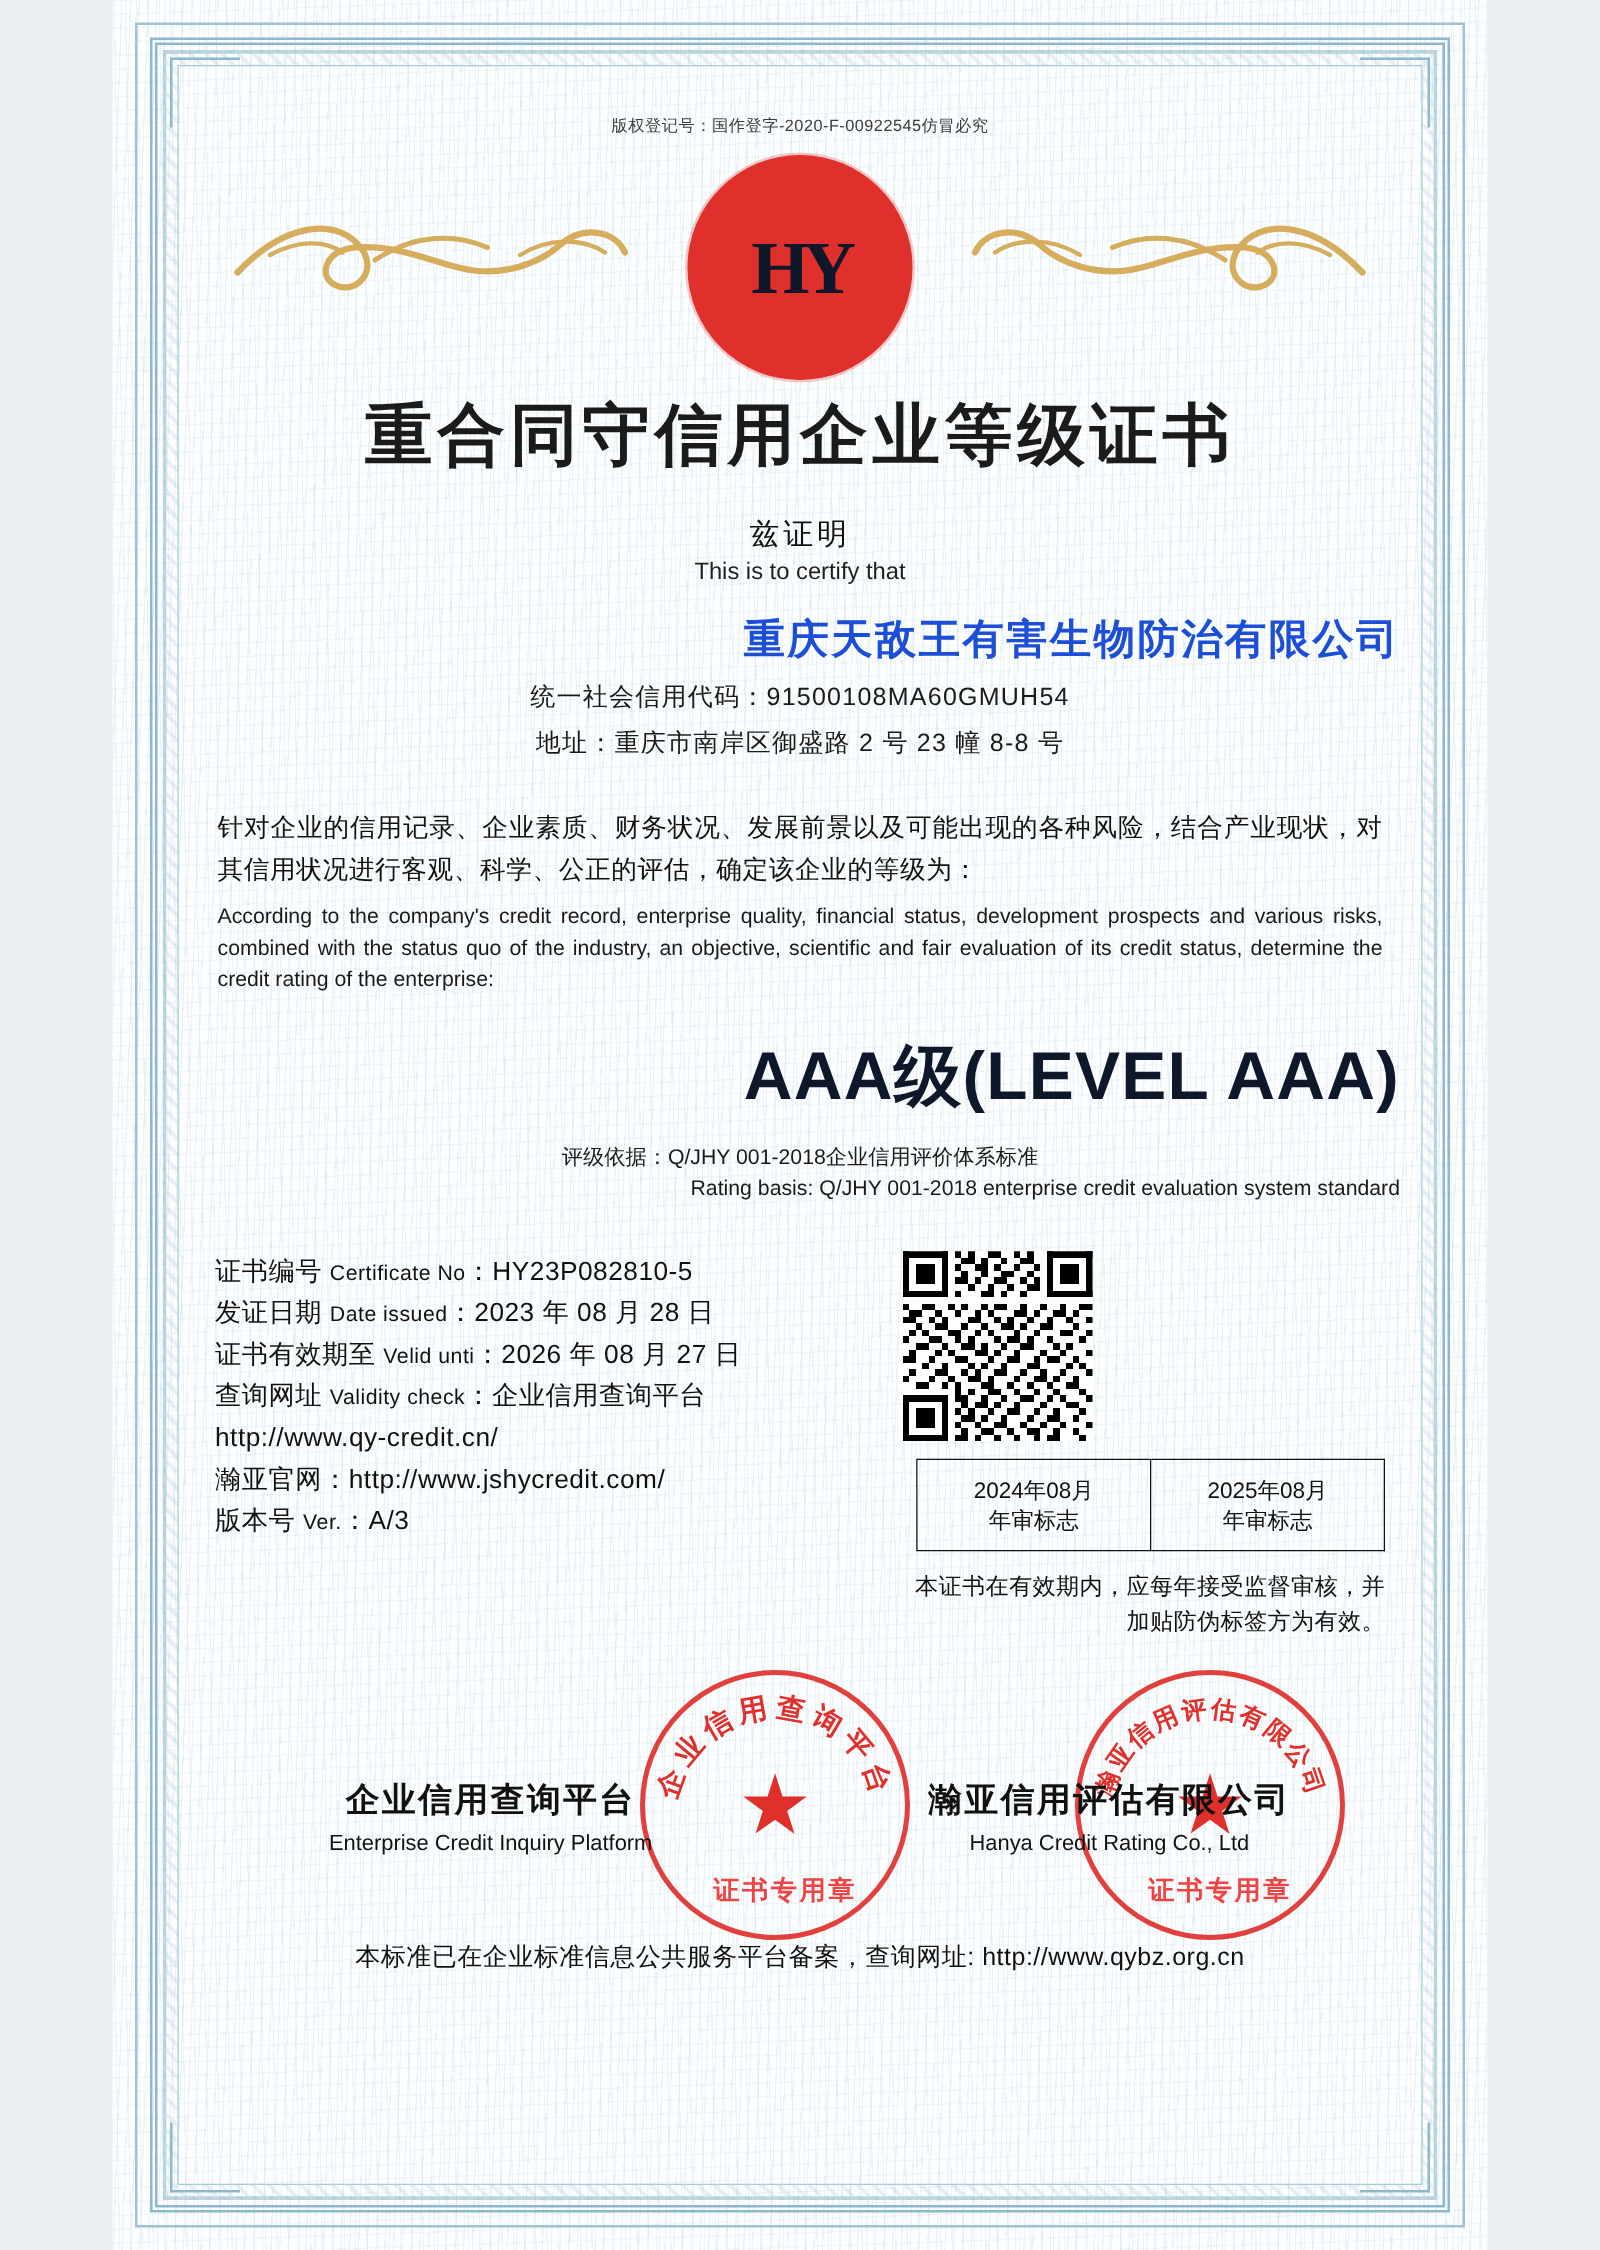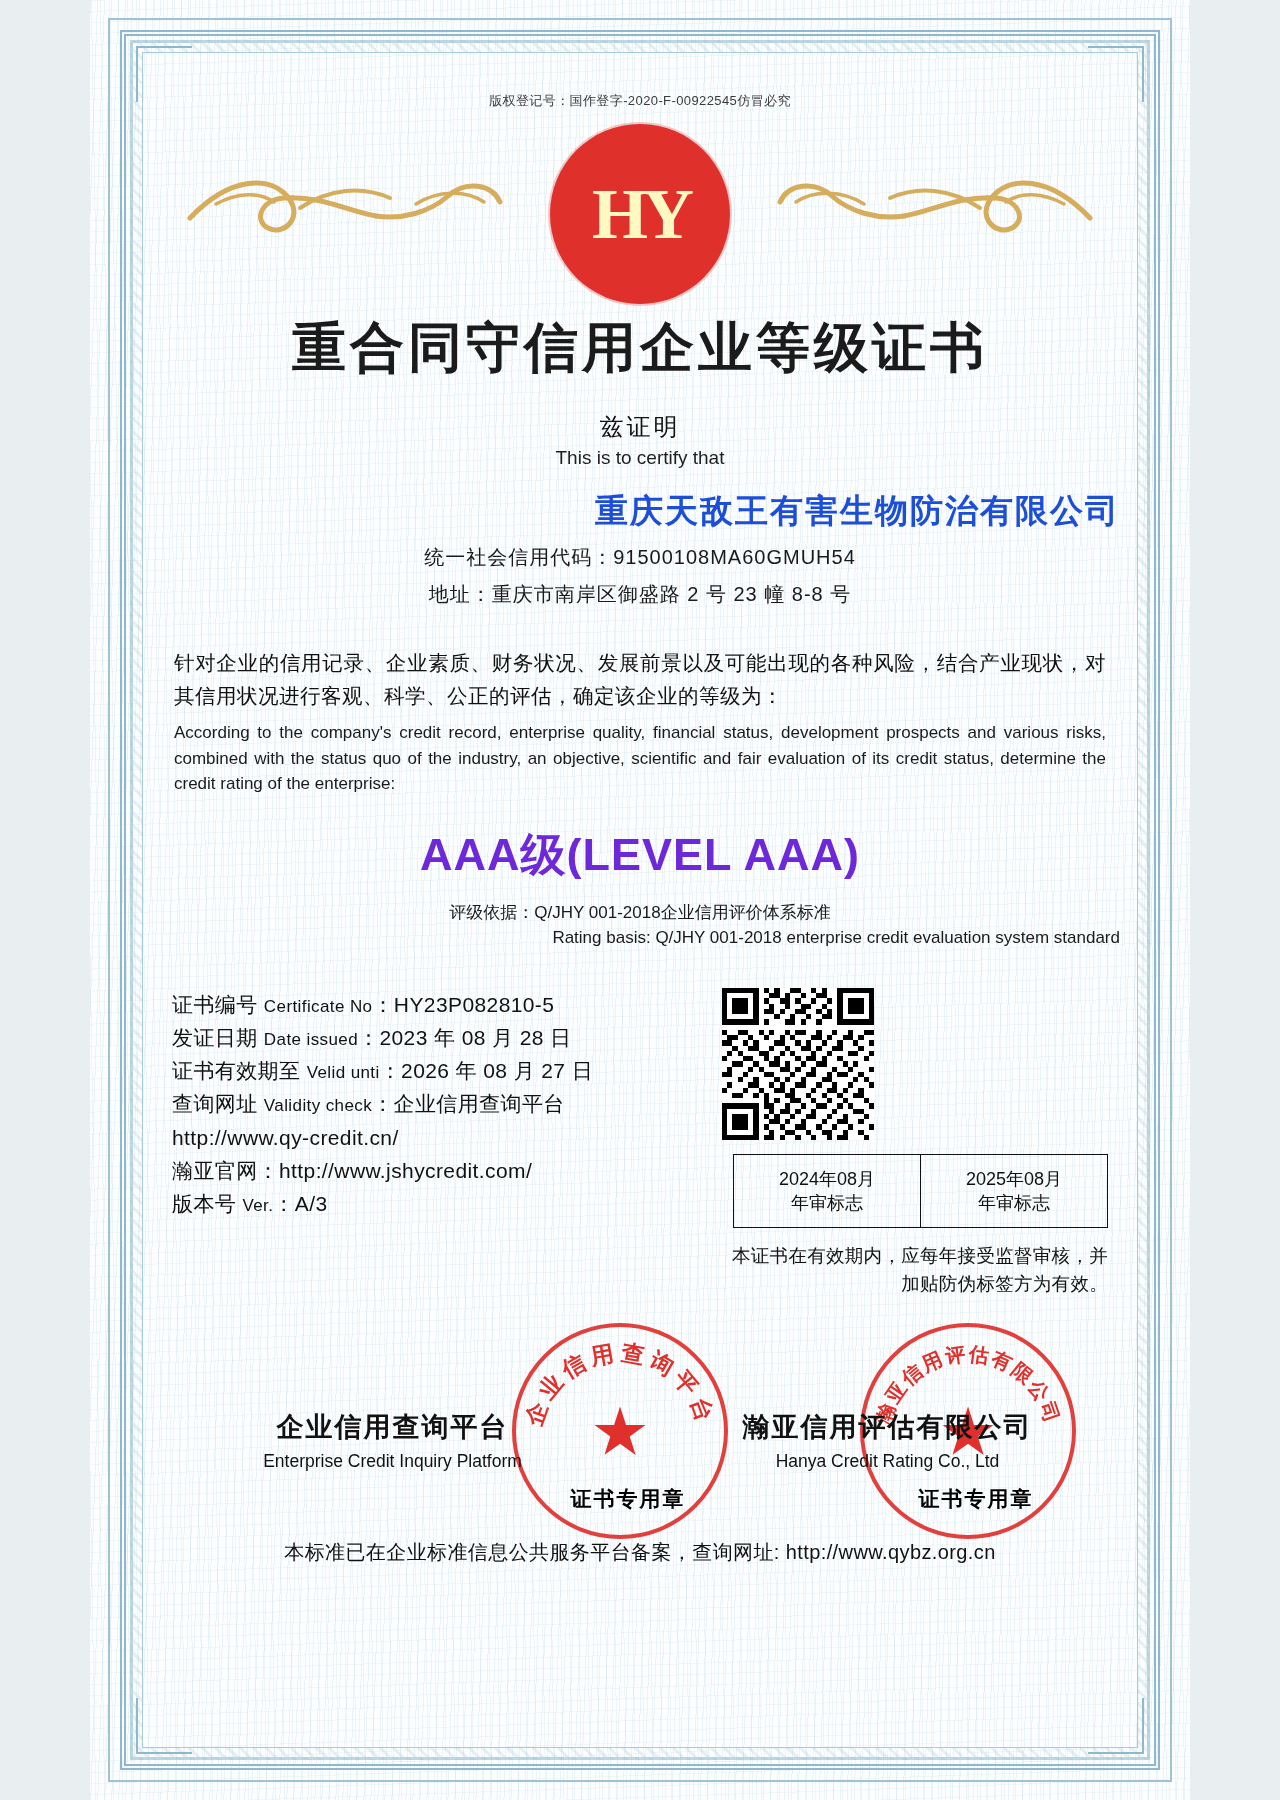"HY" .logo-badge .hy { color: #fef9c3 -> #0f172a; font-size: 72px -> 60px }
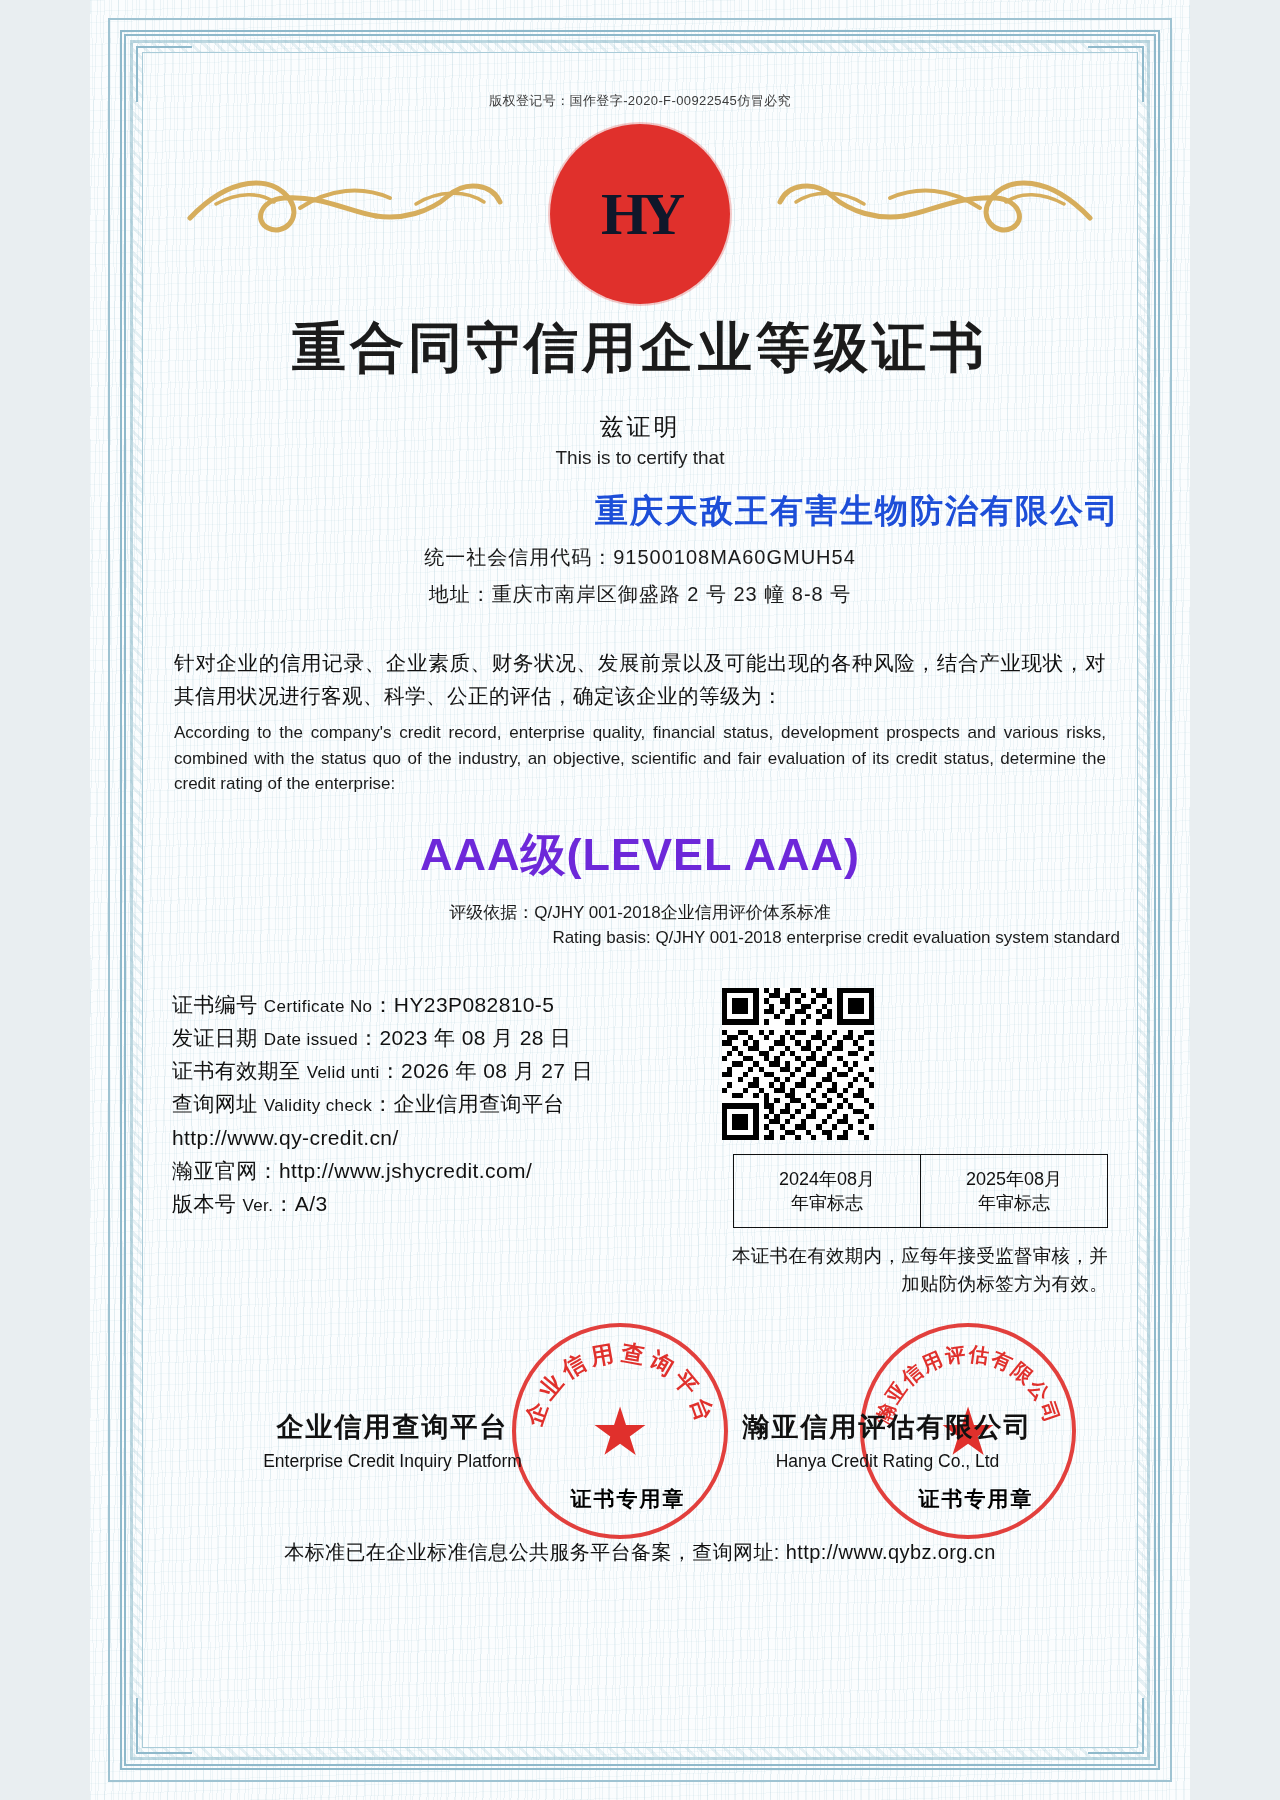"AAA级(LEVEL AAA)" .level { color: #6d28d9 -> #0f172a; font-size: 45px -> 54px; text-align: center -> right }
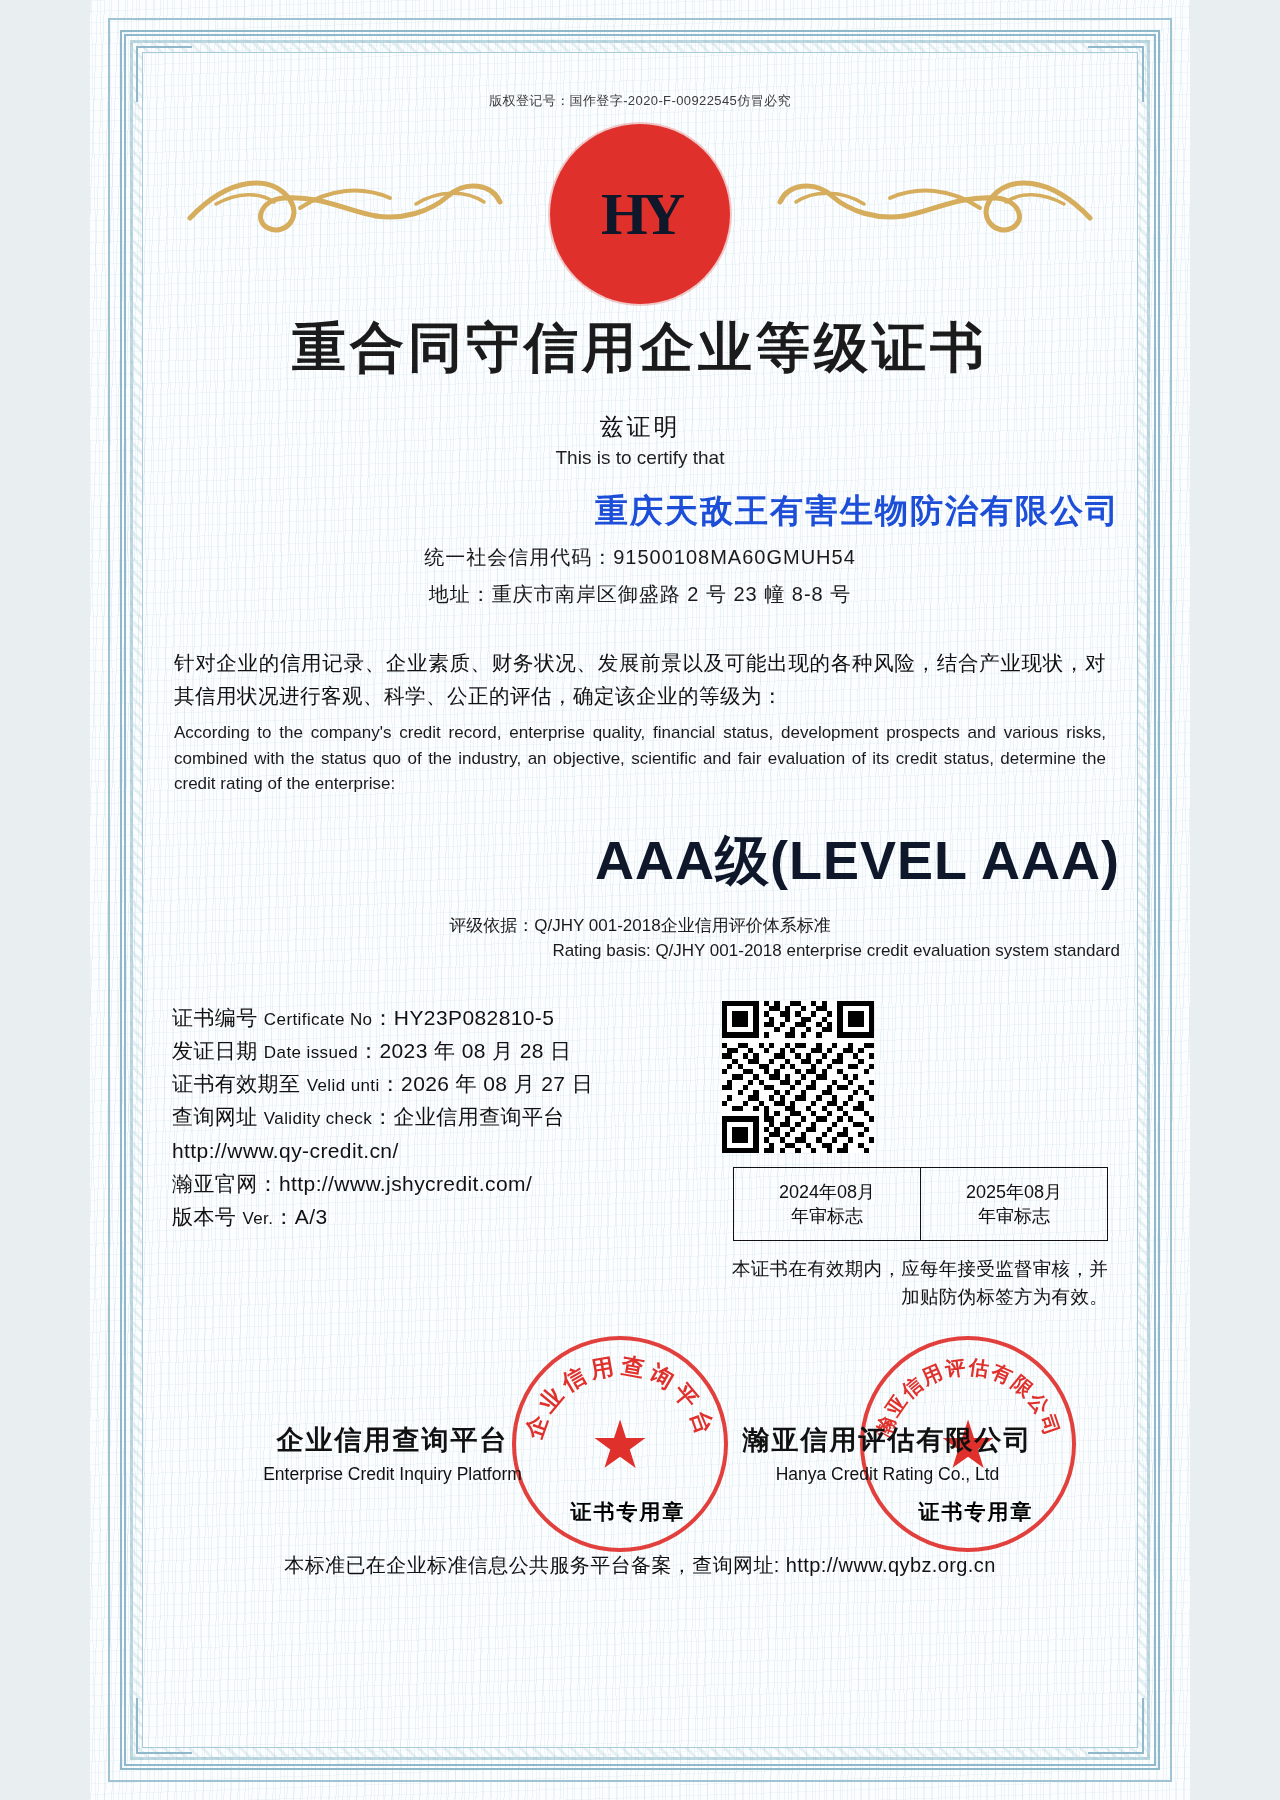"证书专用章" .seal .bottom-text { color: #000000 -> #ef4444 }
